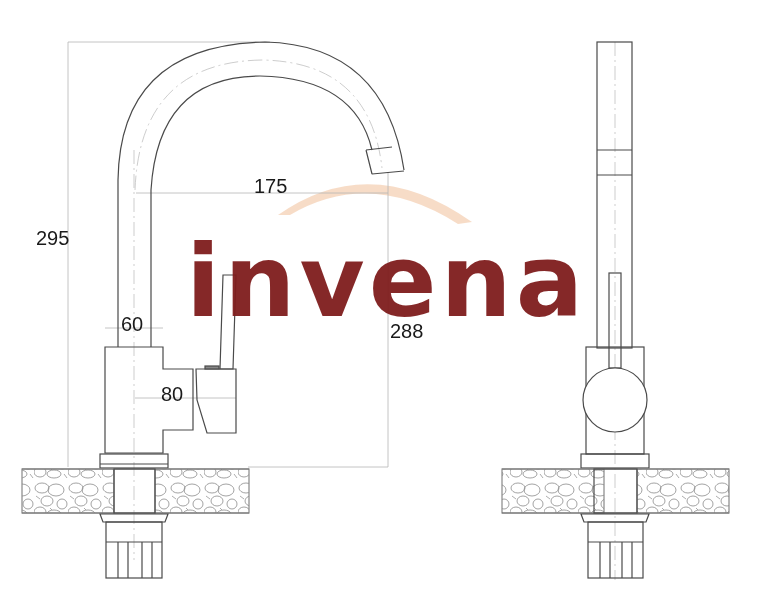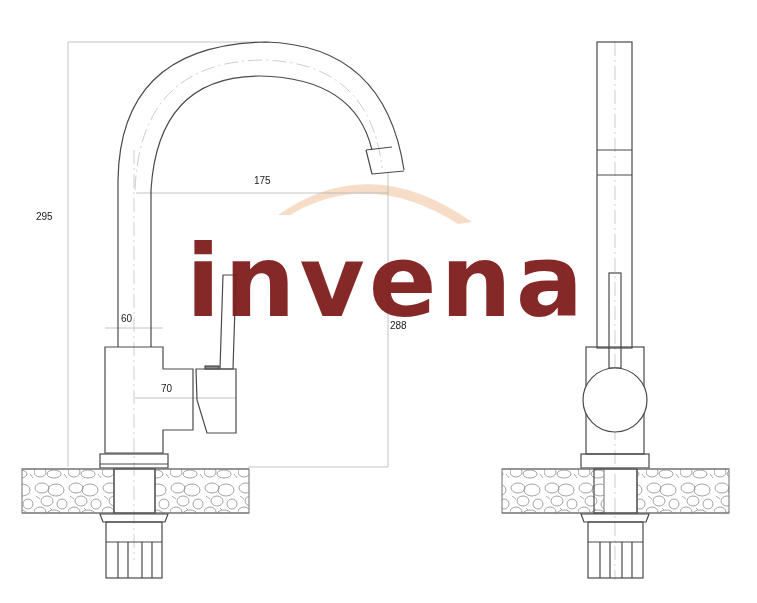"175" .dim-label { font-size: 10px -> 20px }
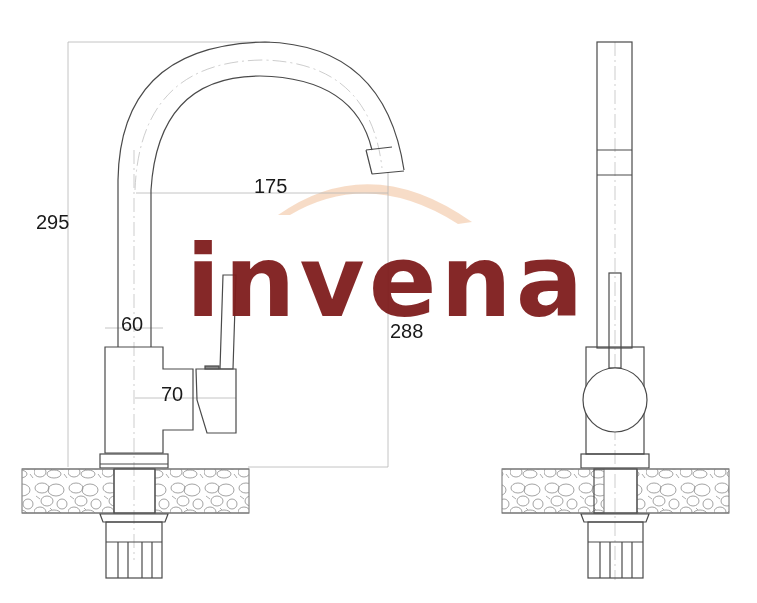"295" div.dim-label { top: 212px -> 228px }
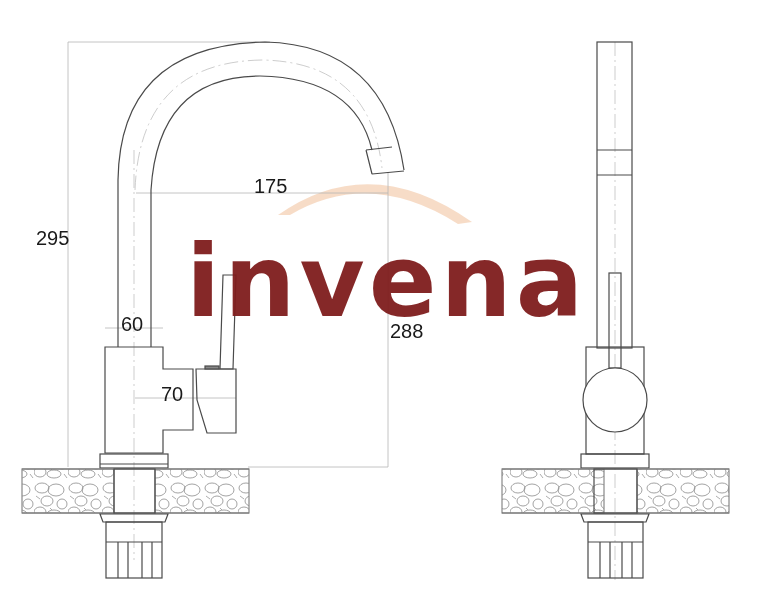"70" div.dim-label { text: 70 -> 80 }
